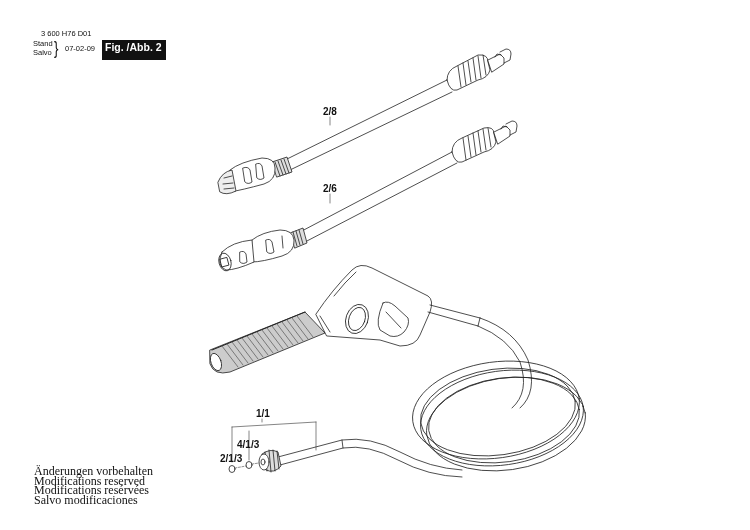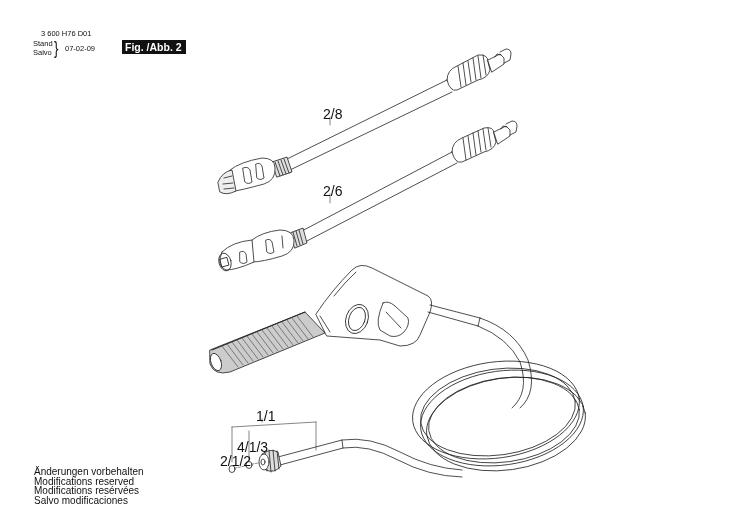"Fig. /Abb. 2" .fig-badge { margin-left: 20px -> none; padding: 1px 4px 1px 3px -> 1px 4px 7px 3px }
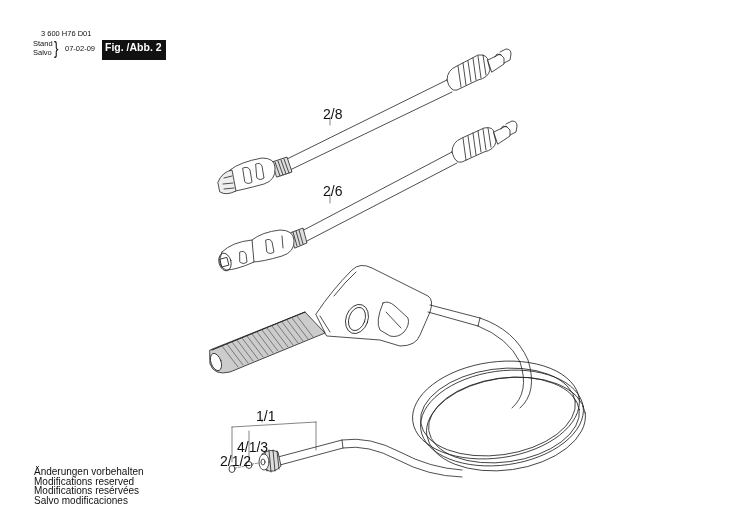"2/8" .label { font-size: 14px -> 10px; font-weight: normal -> bold }
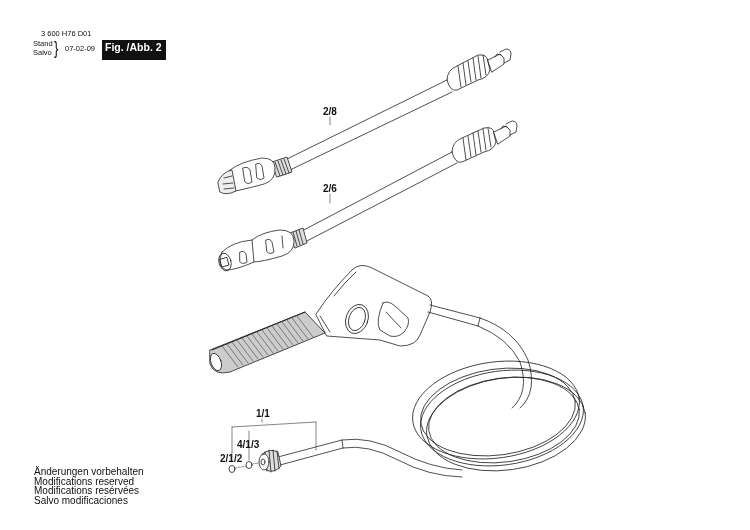"2/1/2" div.label { text: 2/1/2 -> 2/1/3 }
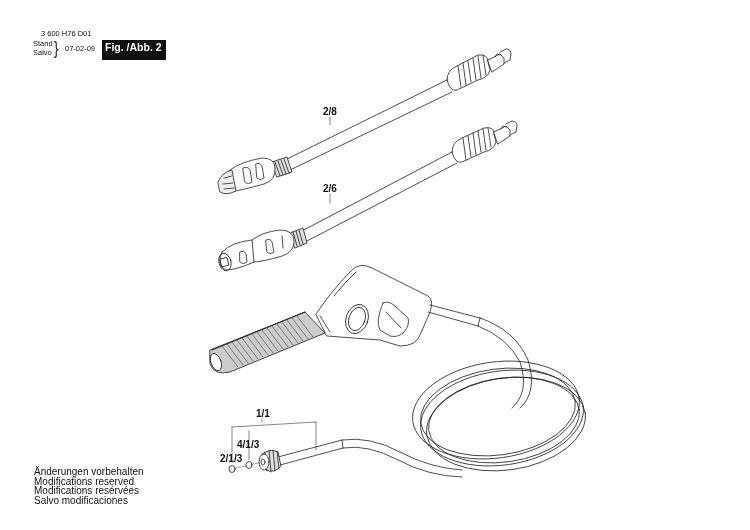"Änderungen vorbehalten" .footer { font-family: none -> Liberation Serif, serif; font-size: 10px -> 12px }
